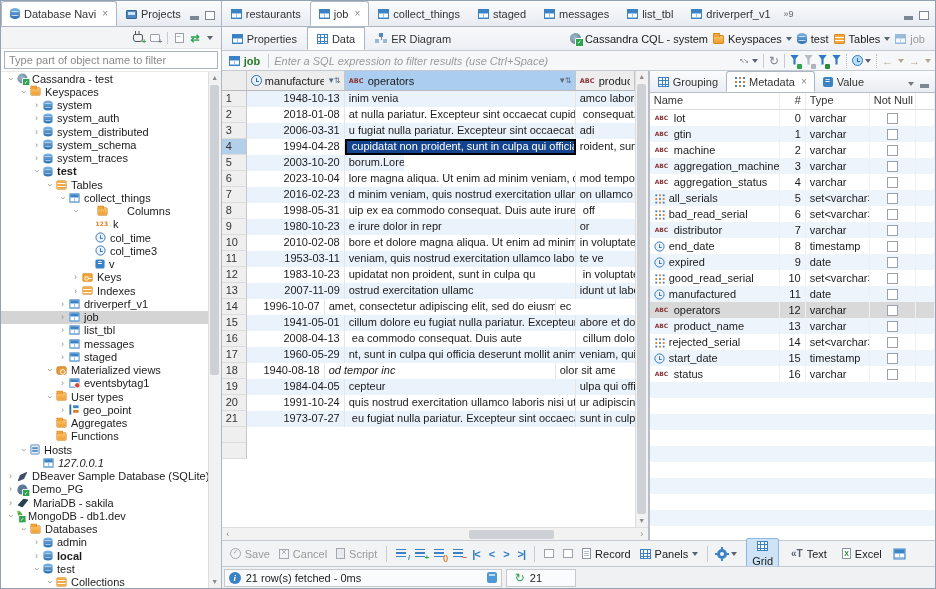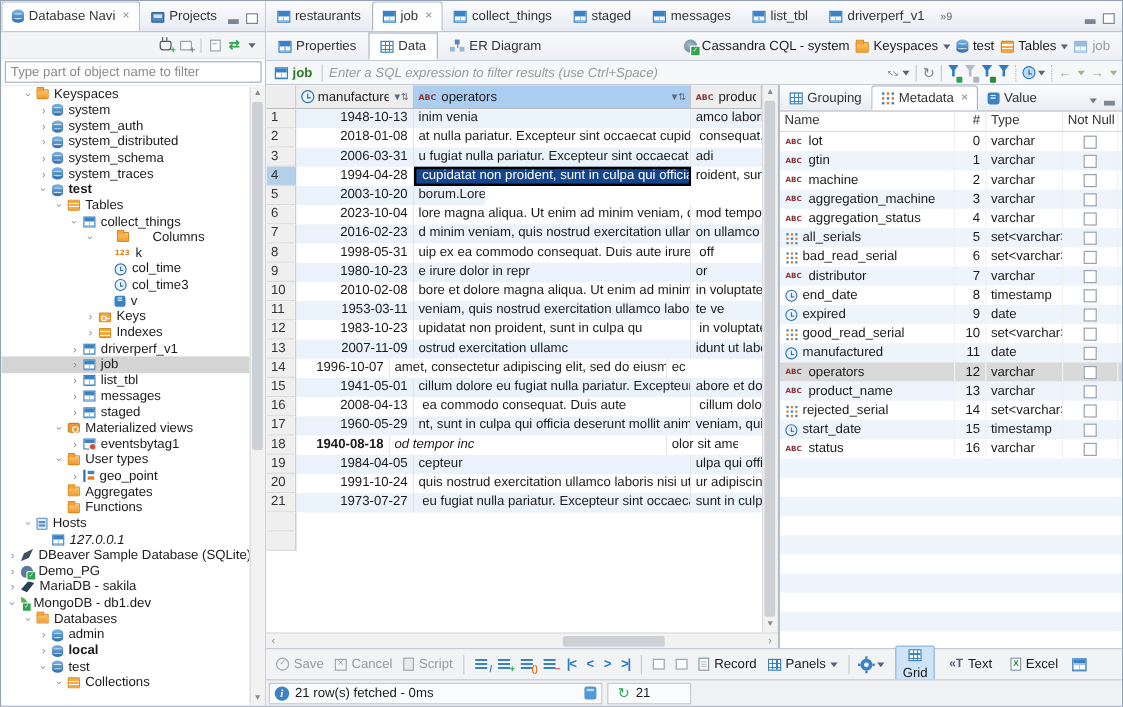"Cassandra - test" div.trow { html: none -> <div> <span>›</span> <span></span> <span>Cassandra - test</span> </div> }
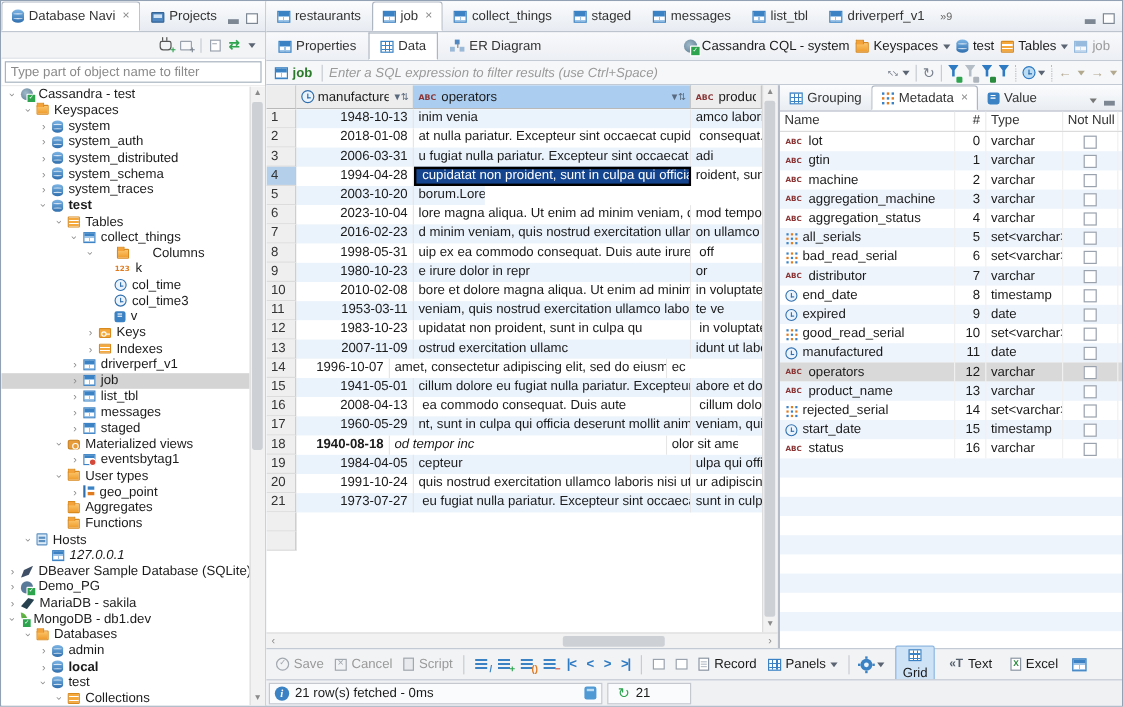"Name" .c-name { width: 146px -> 130px }
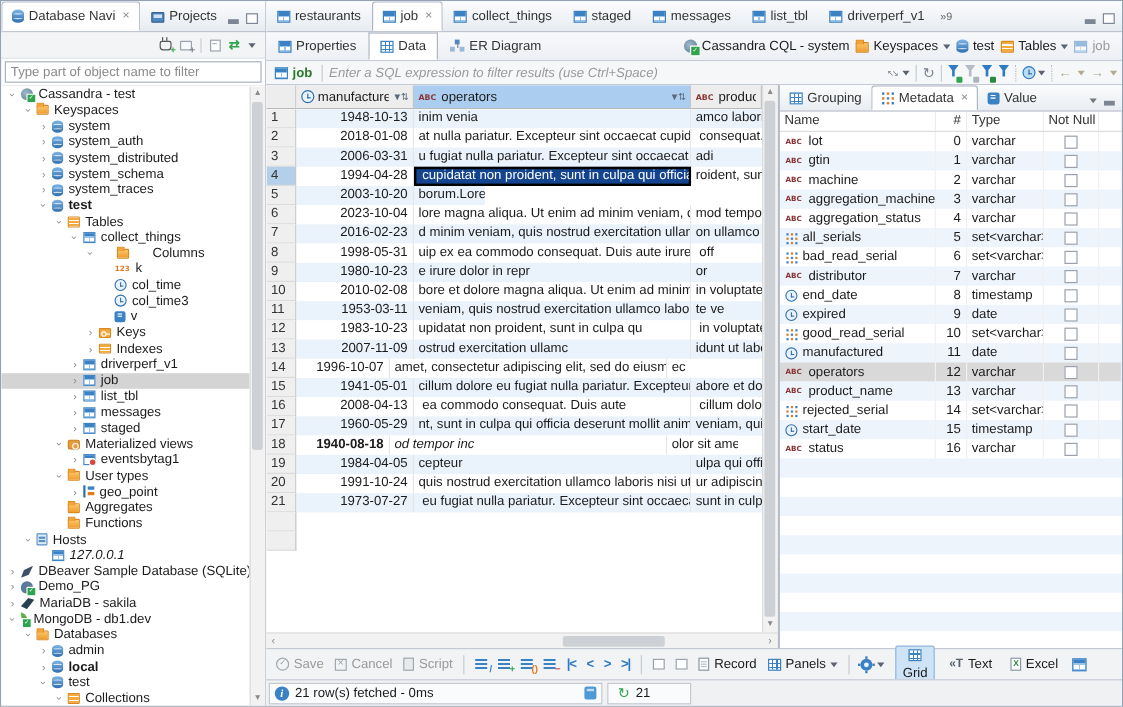"1940-08-18" div.cell { font-weight: bold -> none }
